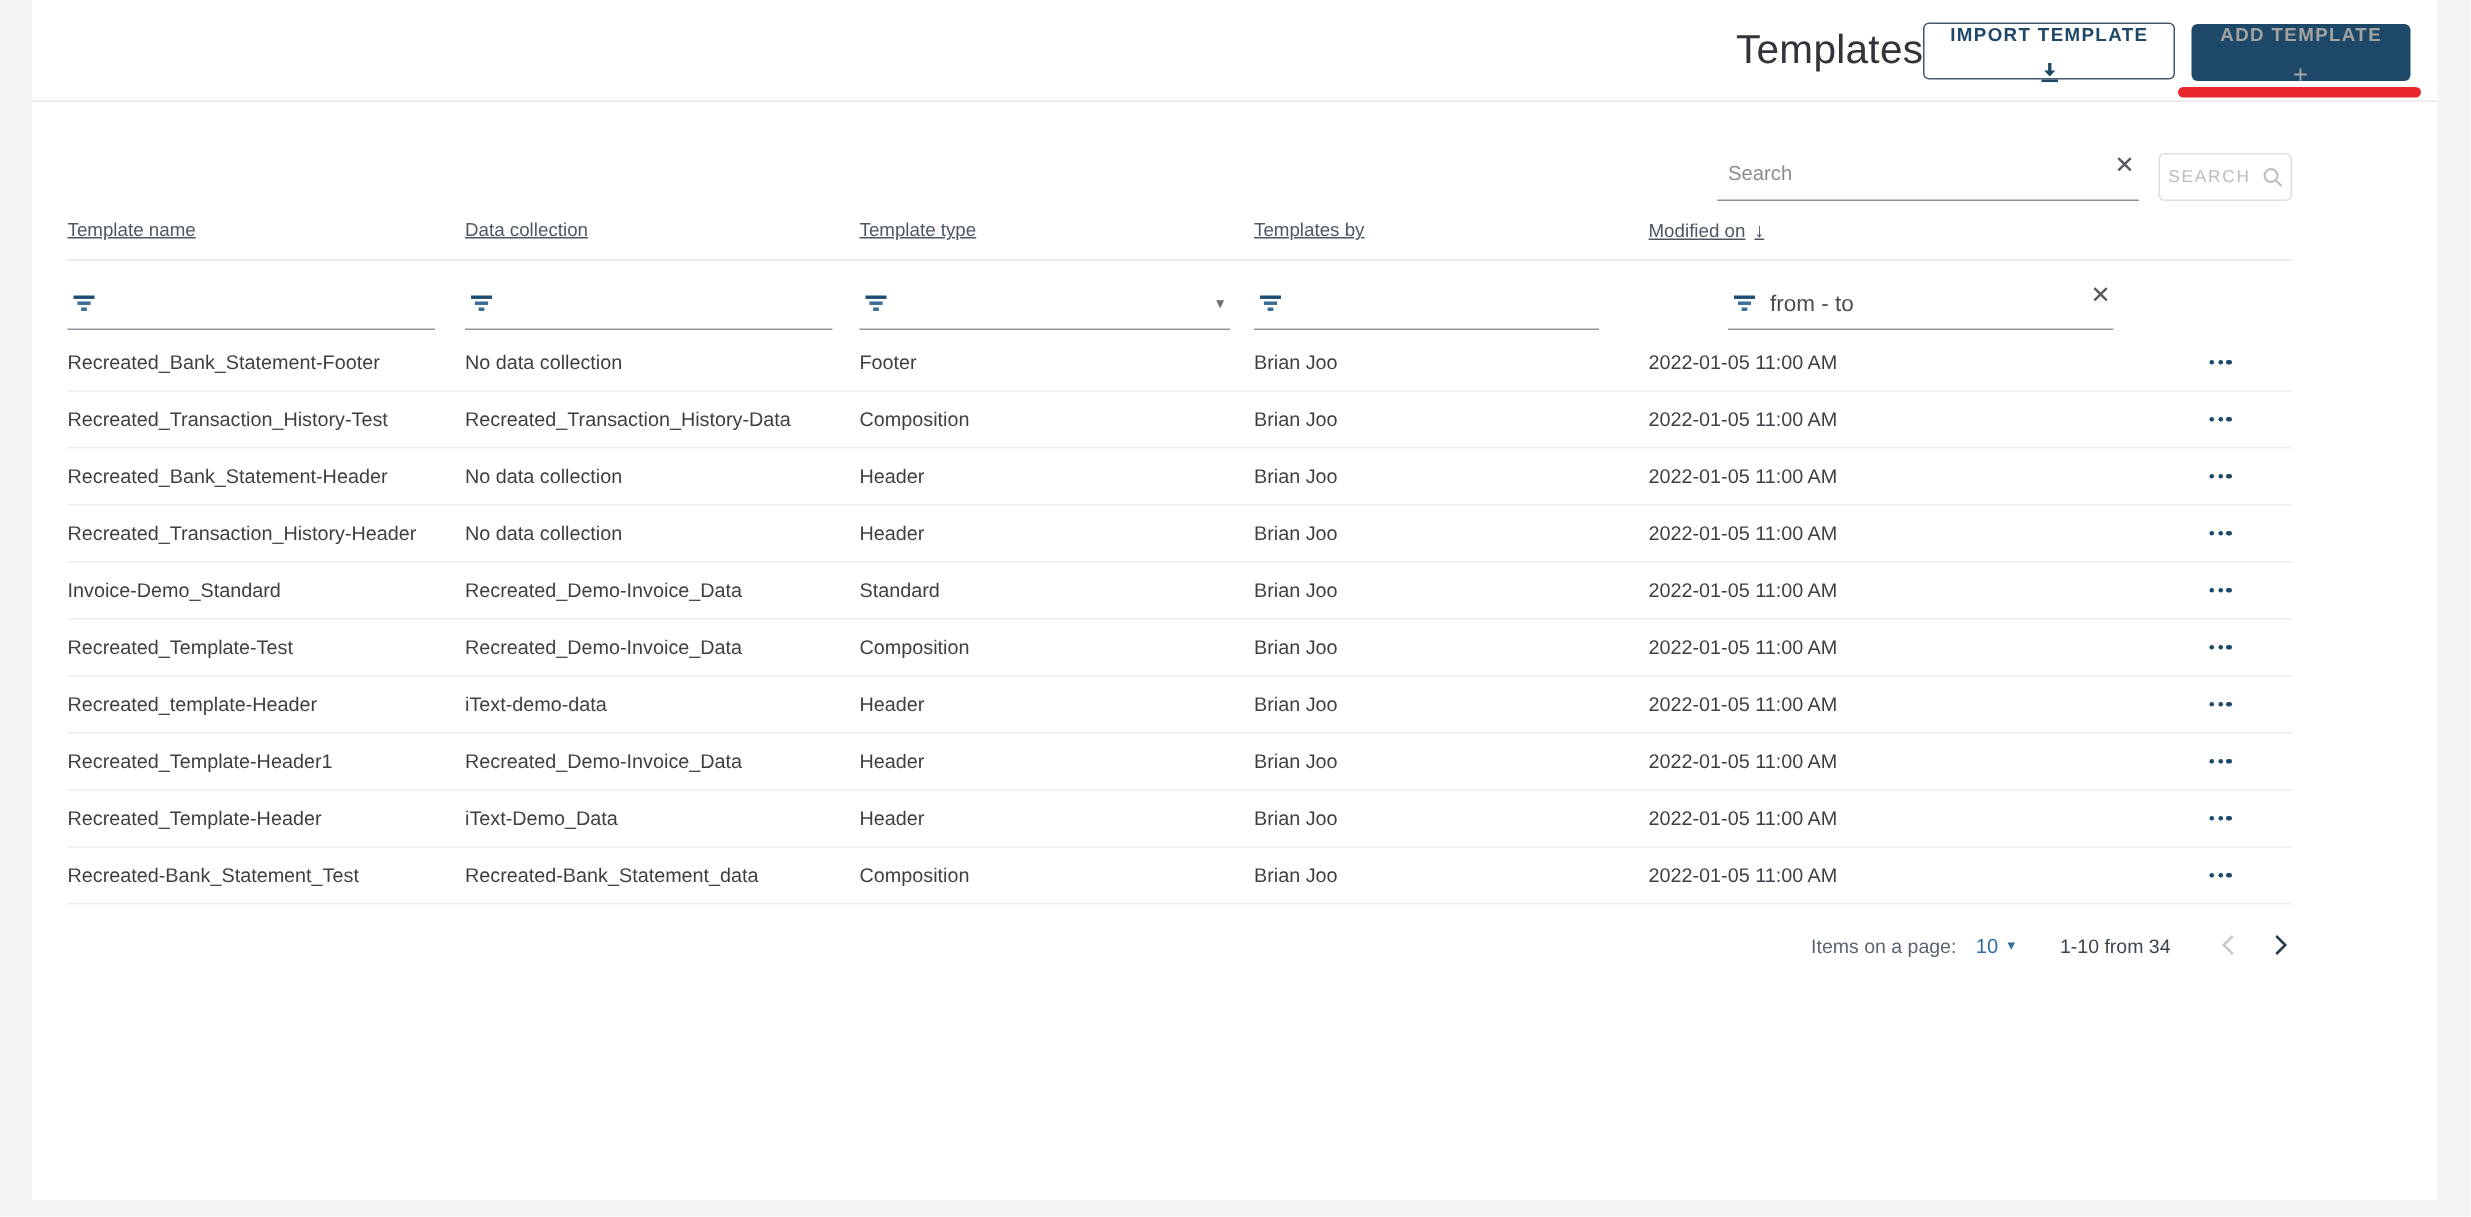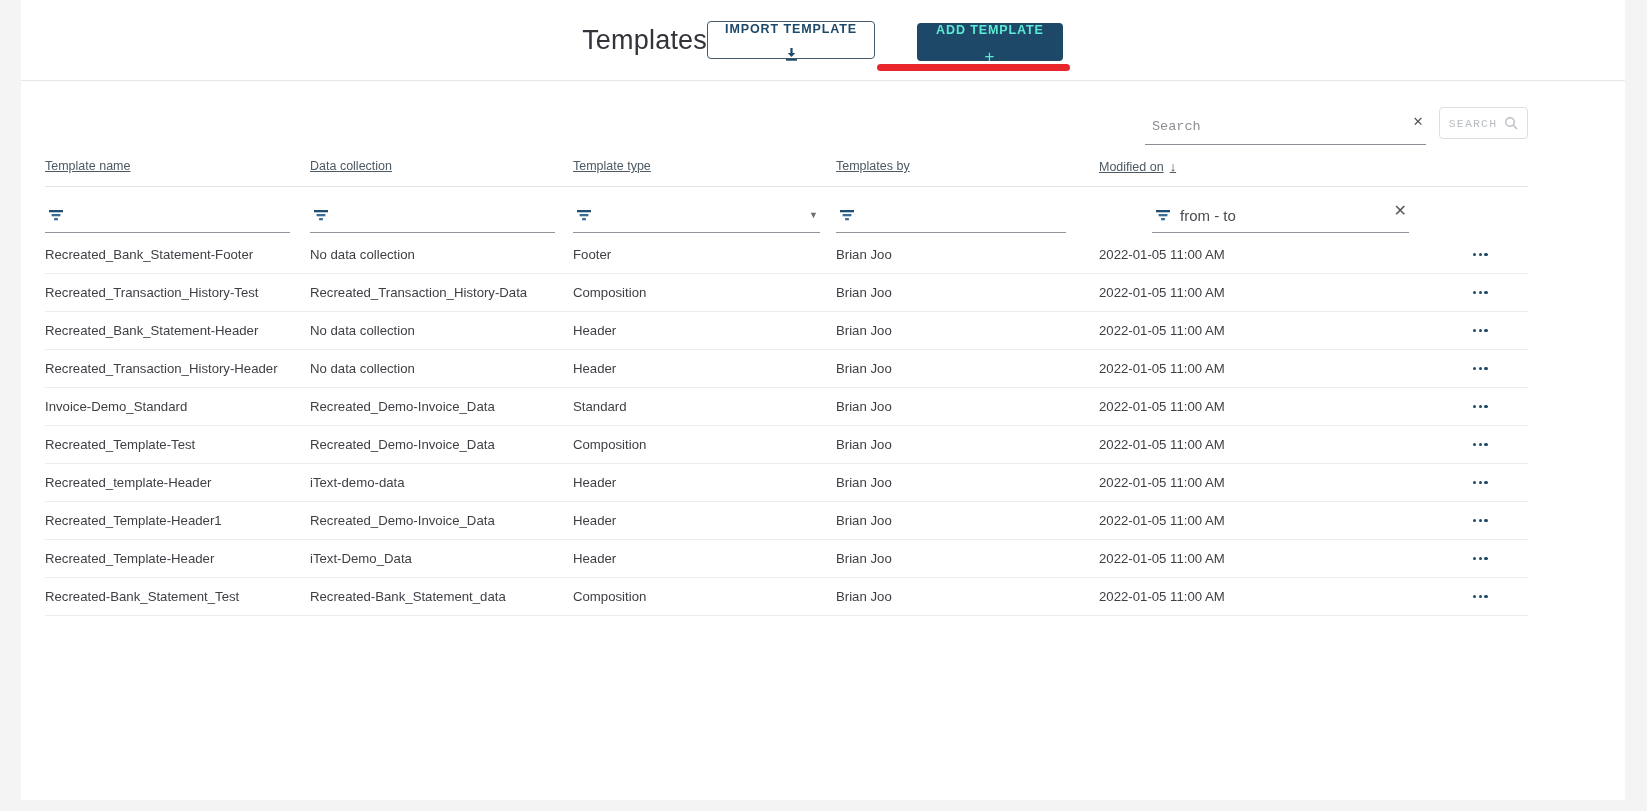"Templates" .topbar { height: 81px -> 68px; justify-content: center -> flex-end }
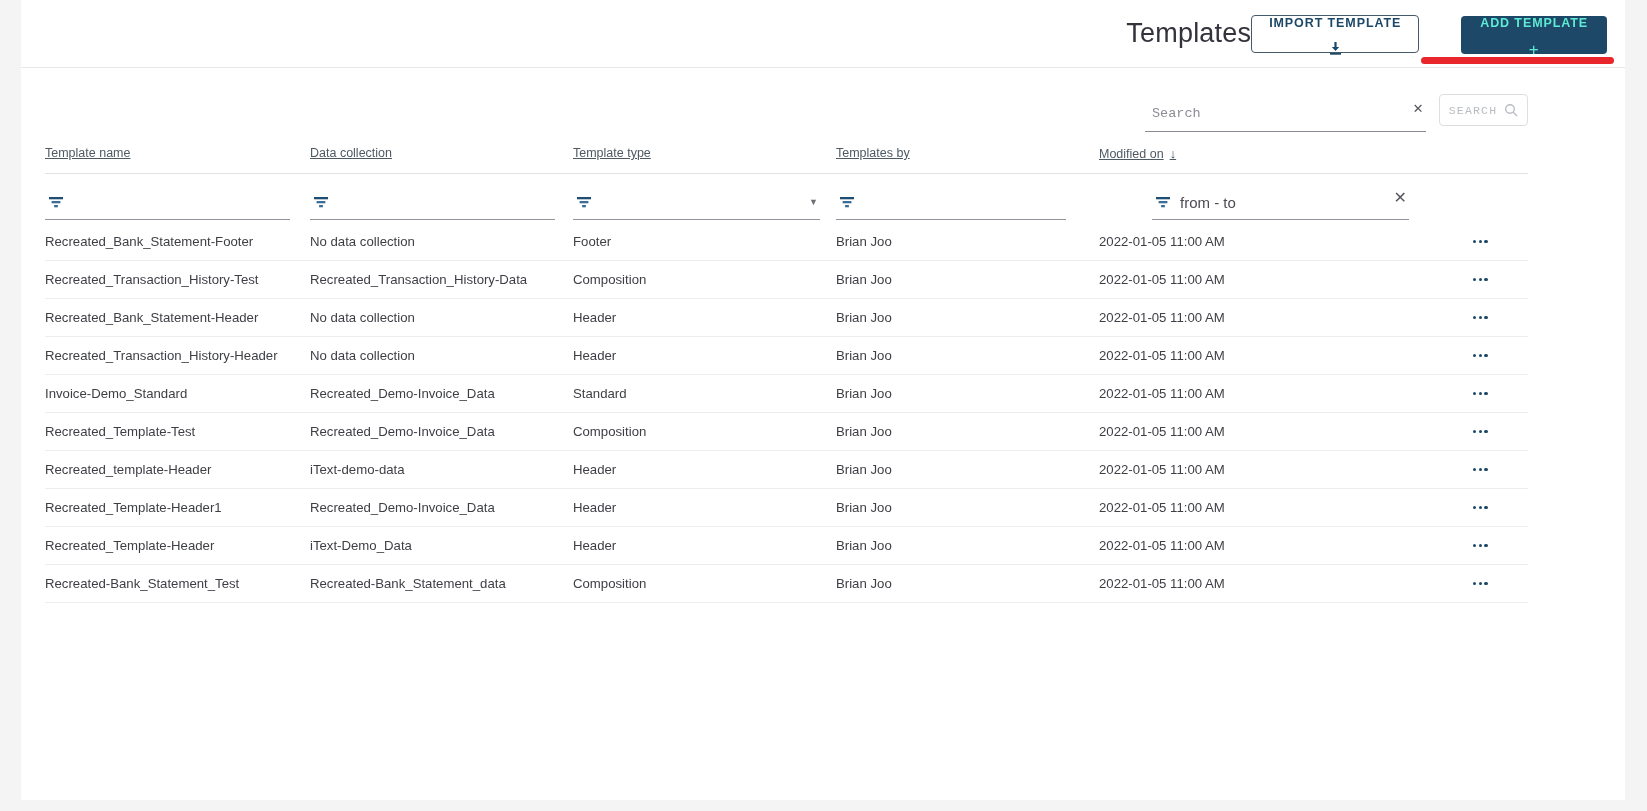"ADD TEMPLATE" .btn-primary { color: #5eead4 -> #a3a3a3; margin-left: 31px -> none }
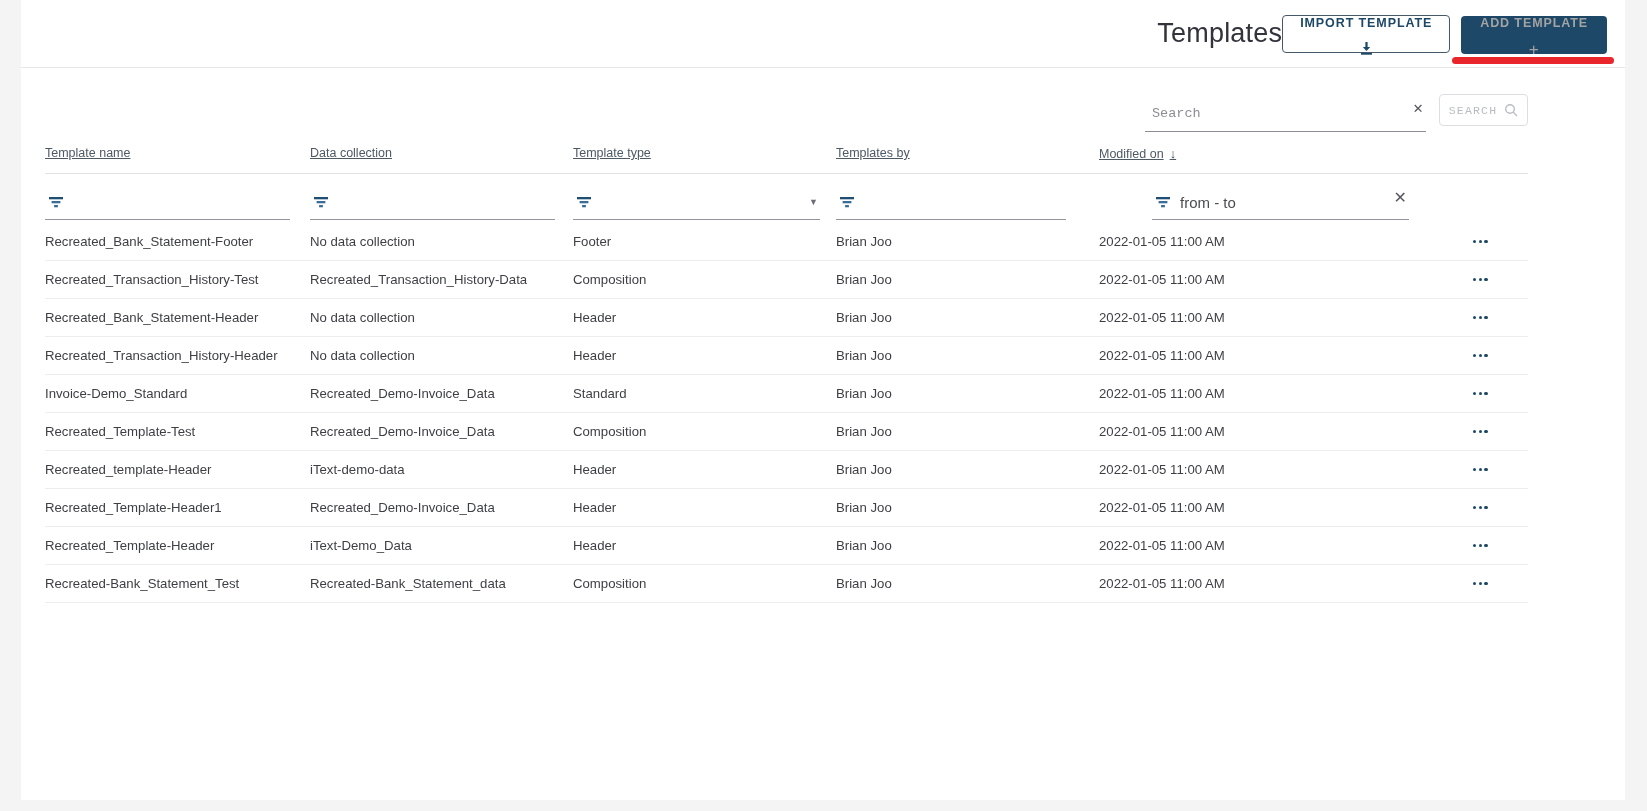"Search" .search-row { align-items: center -> flex-end; font-family: Liberation Mono, monospace -> none }
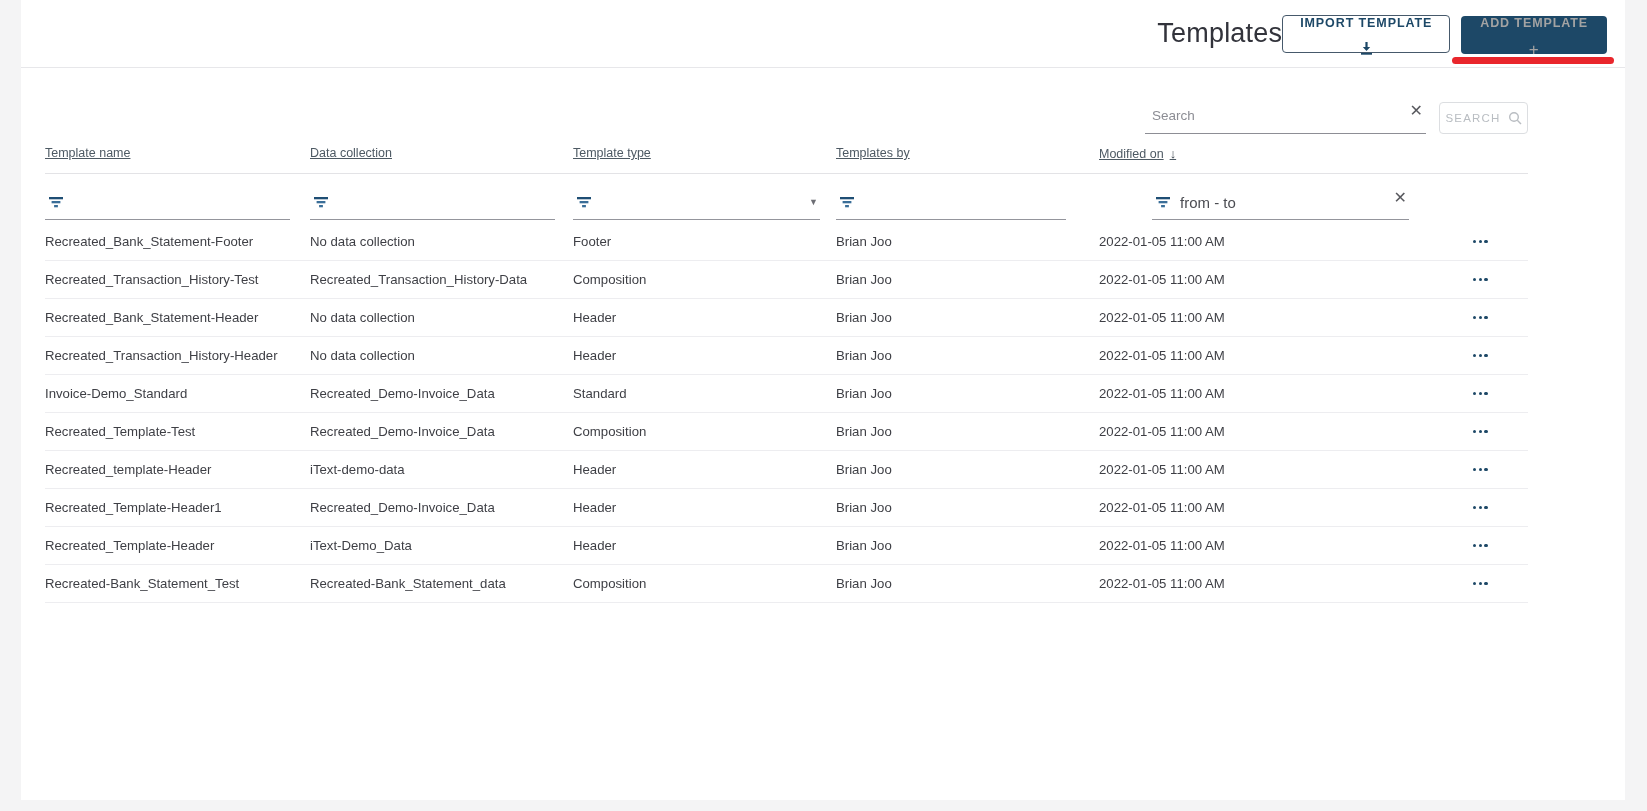"Items on a page:" div.pager { html: none -> <div> <span>Items on a page:</span> <span> <span>10</span> <span>▾</span> </span> <span>1-10 from 34</span> <button> <svg> <path></path> </svg> </button> <button> <svg> <path></path> </svg> </button> </div> }
